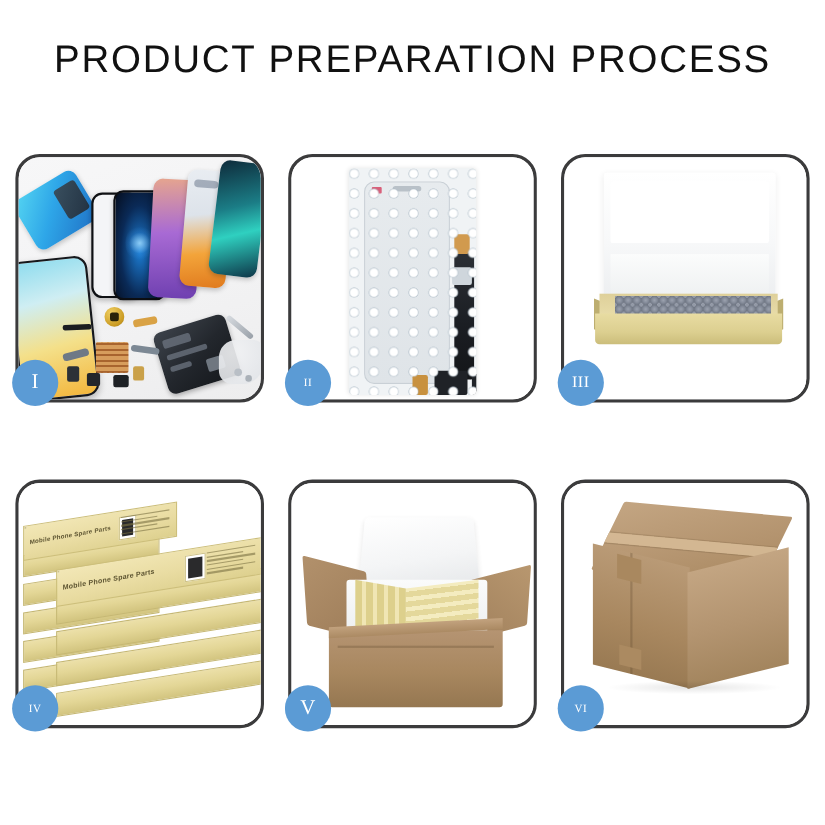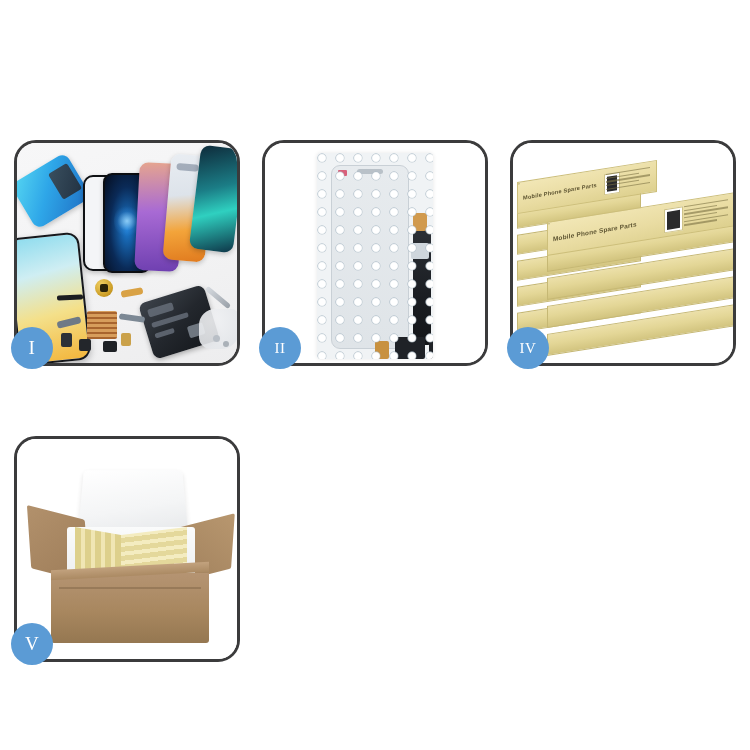"PRODUCT PREPARATION PROCESS" div.title { html: none -> <div>PRODUCT PREPARATION PROCESS</div> }
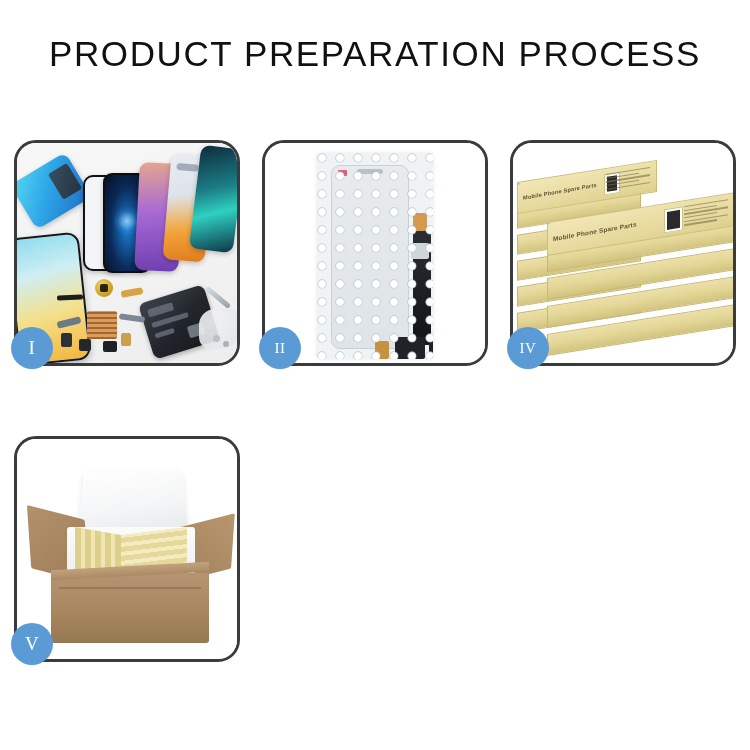"II" .badge.wide { font-size: 15px -> 10px }
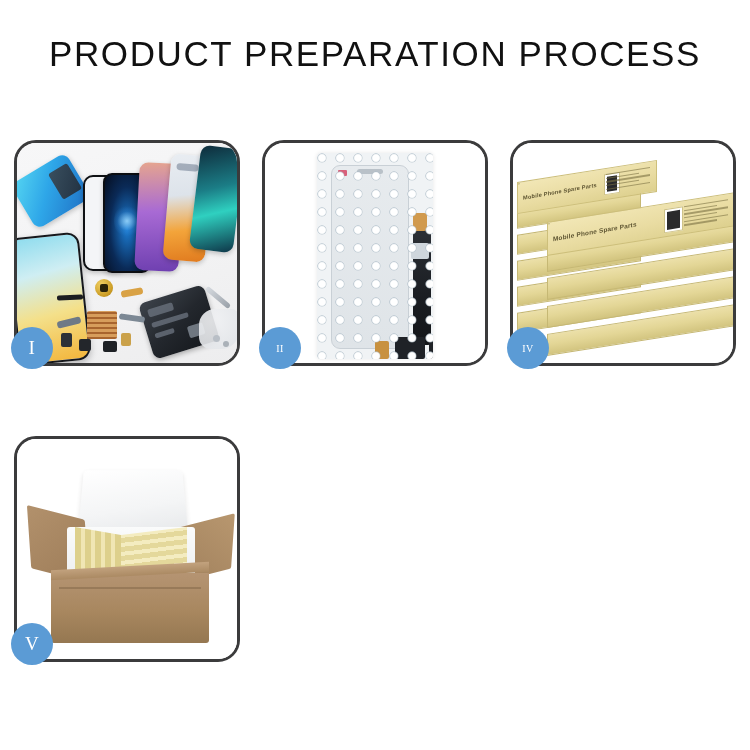"III" div.panel { html: none -> <div> <div> <div></div> <div></div> <div> <div></div> <div></div> <div> <div></div> </div> <div></div> </div> </div> <div>III</div> </div> }
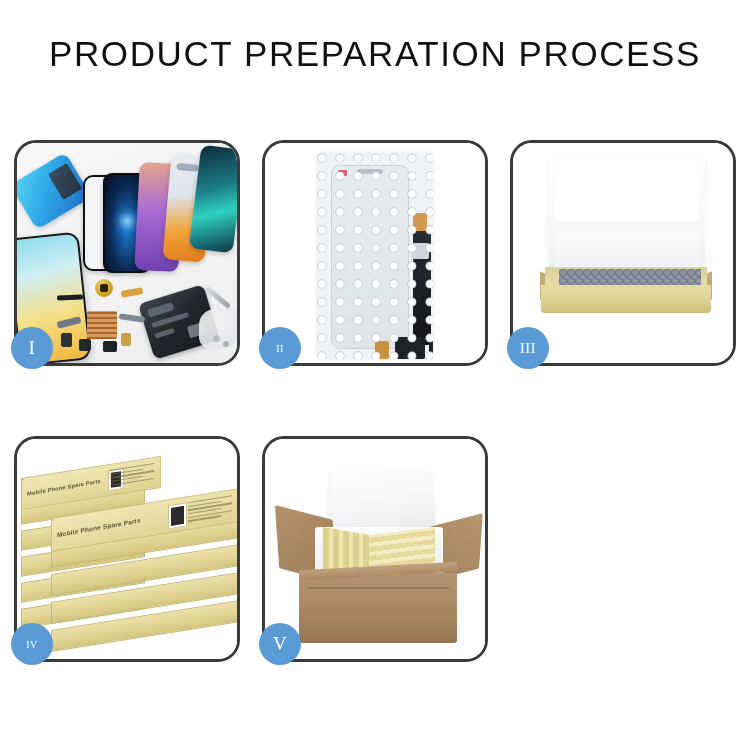"VI" div.panel { html: none -> <div> <div> <div> <div> <div></div> </div> <div> <div></div> <div></div> <div></div> </div> <div></div> <div></div> </div> </div> <div>VI</div> </div> }
